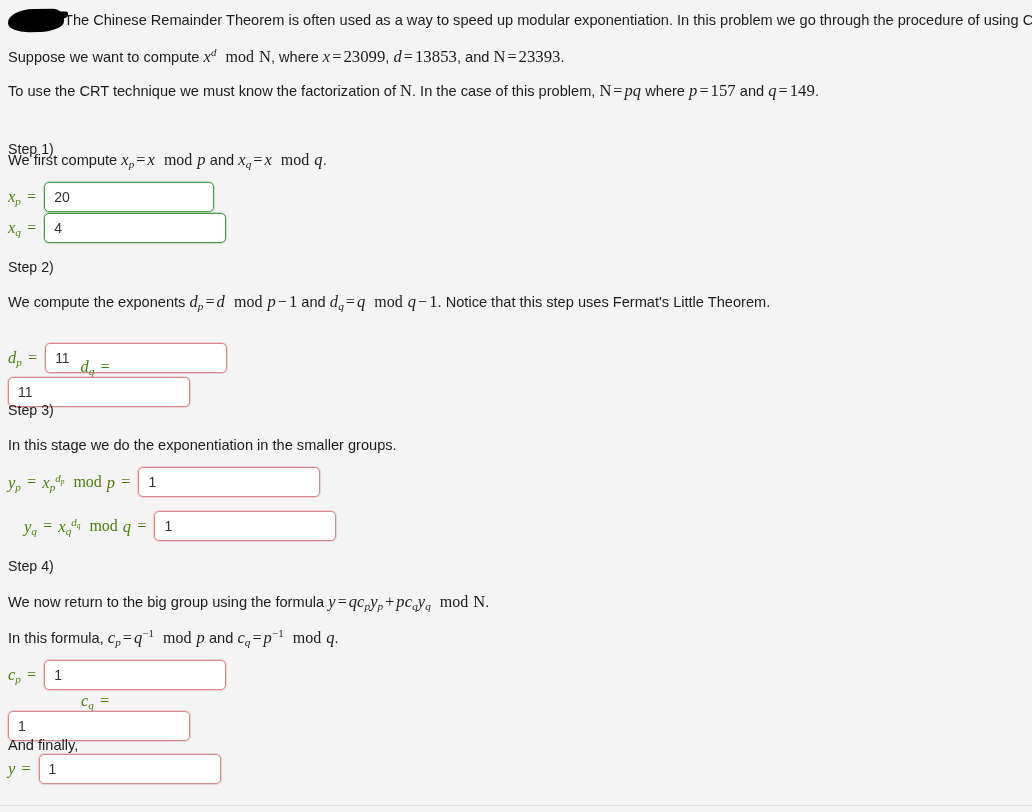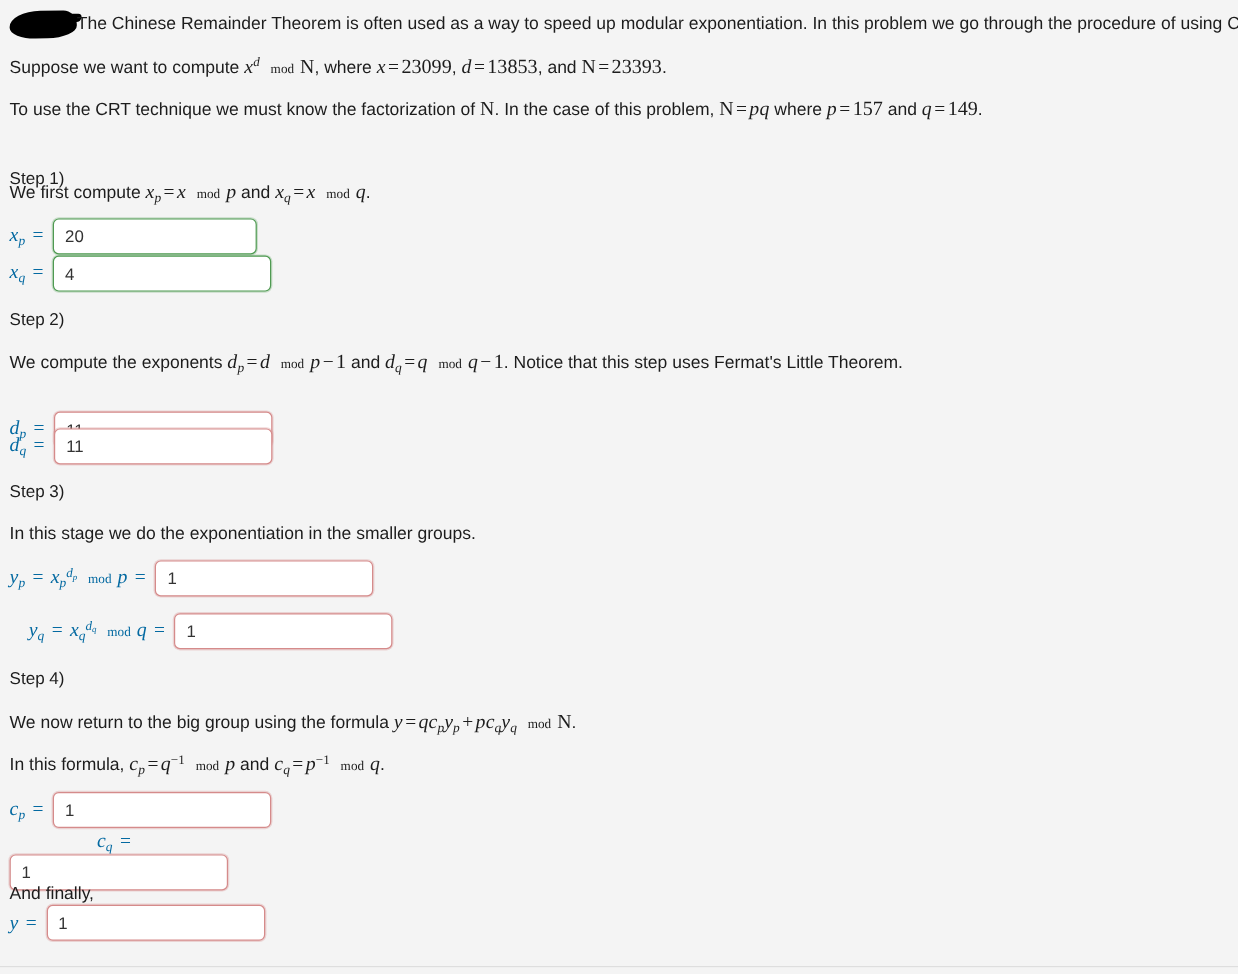"mod" .mod { font-size: 11px -> 16px }
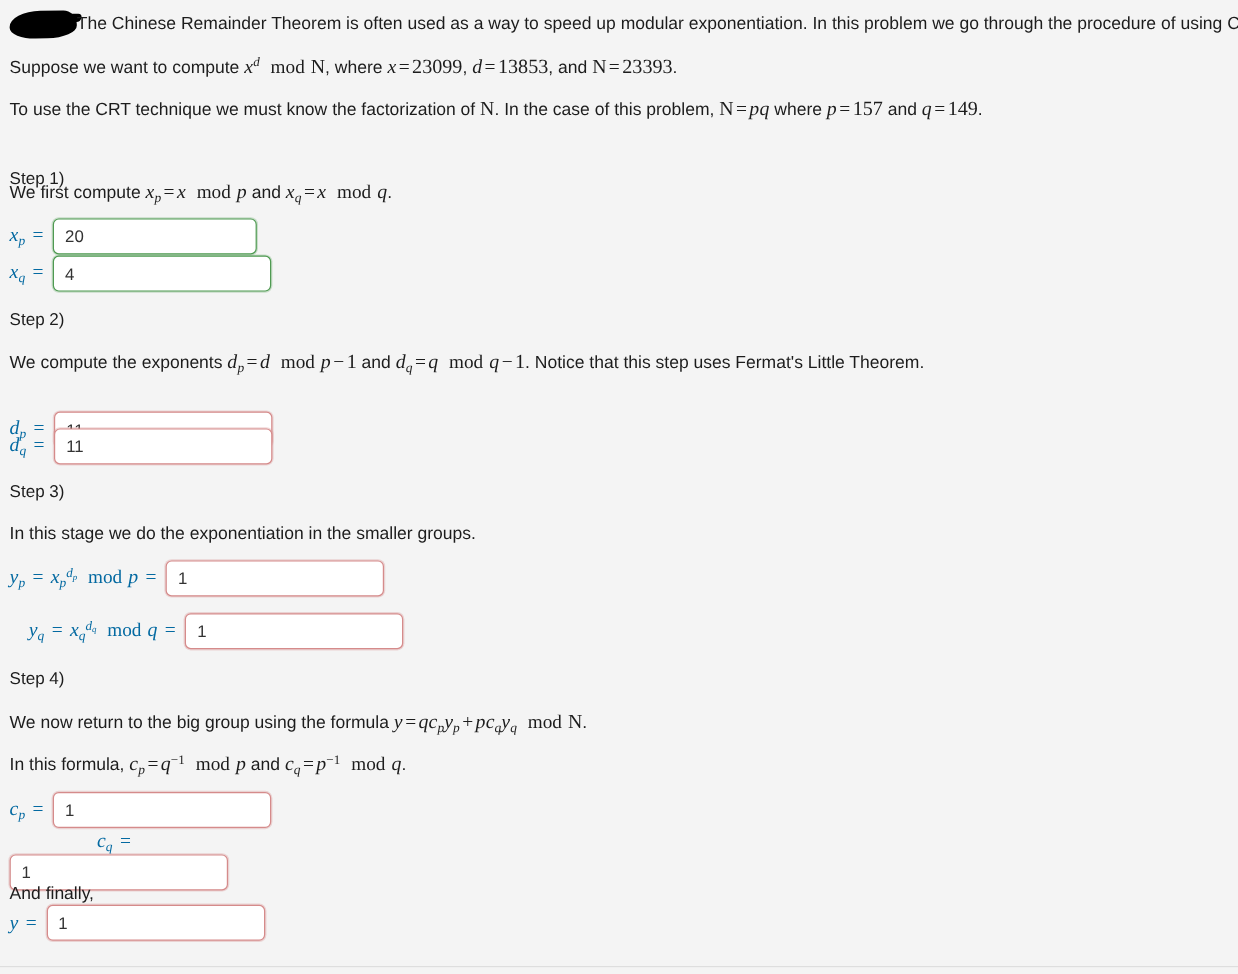"xp =" .ans-label { color: #0369a1 -> #4d7c0f }
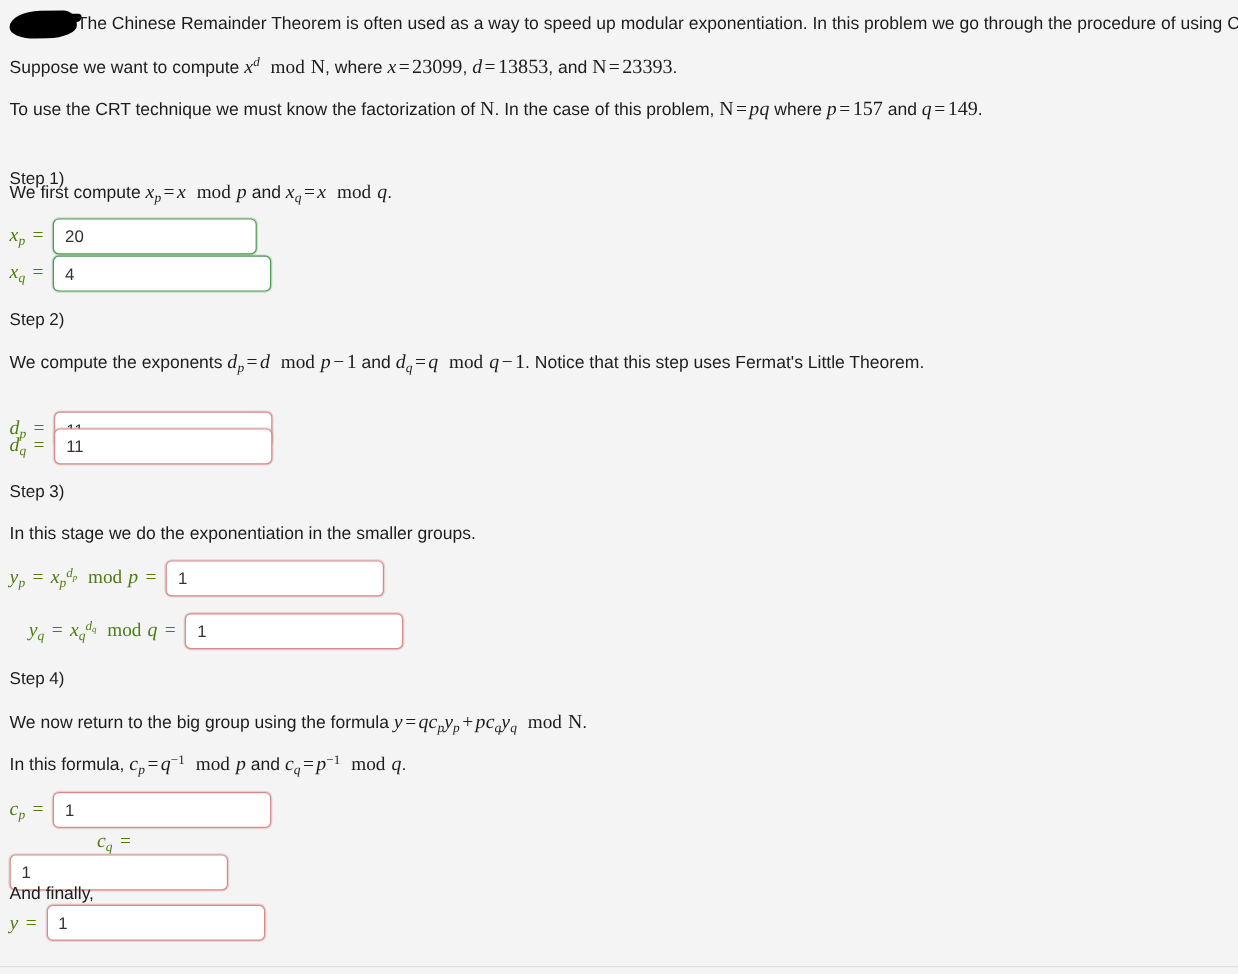"dq =" div.ans-row { flex-direction: none -> column }
